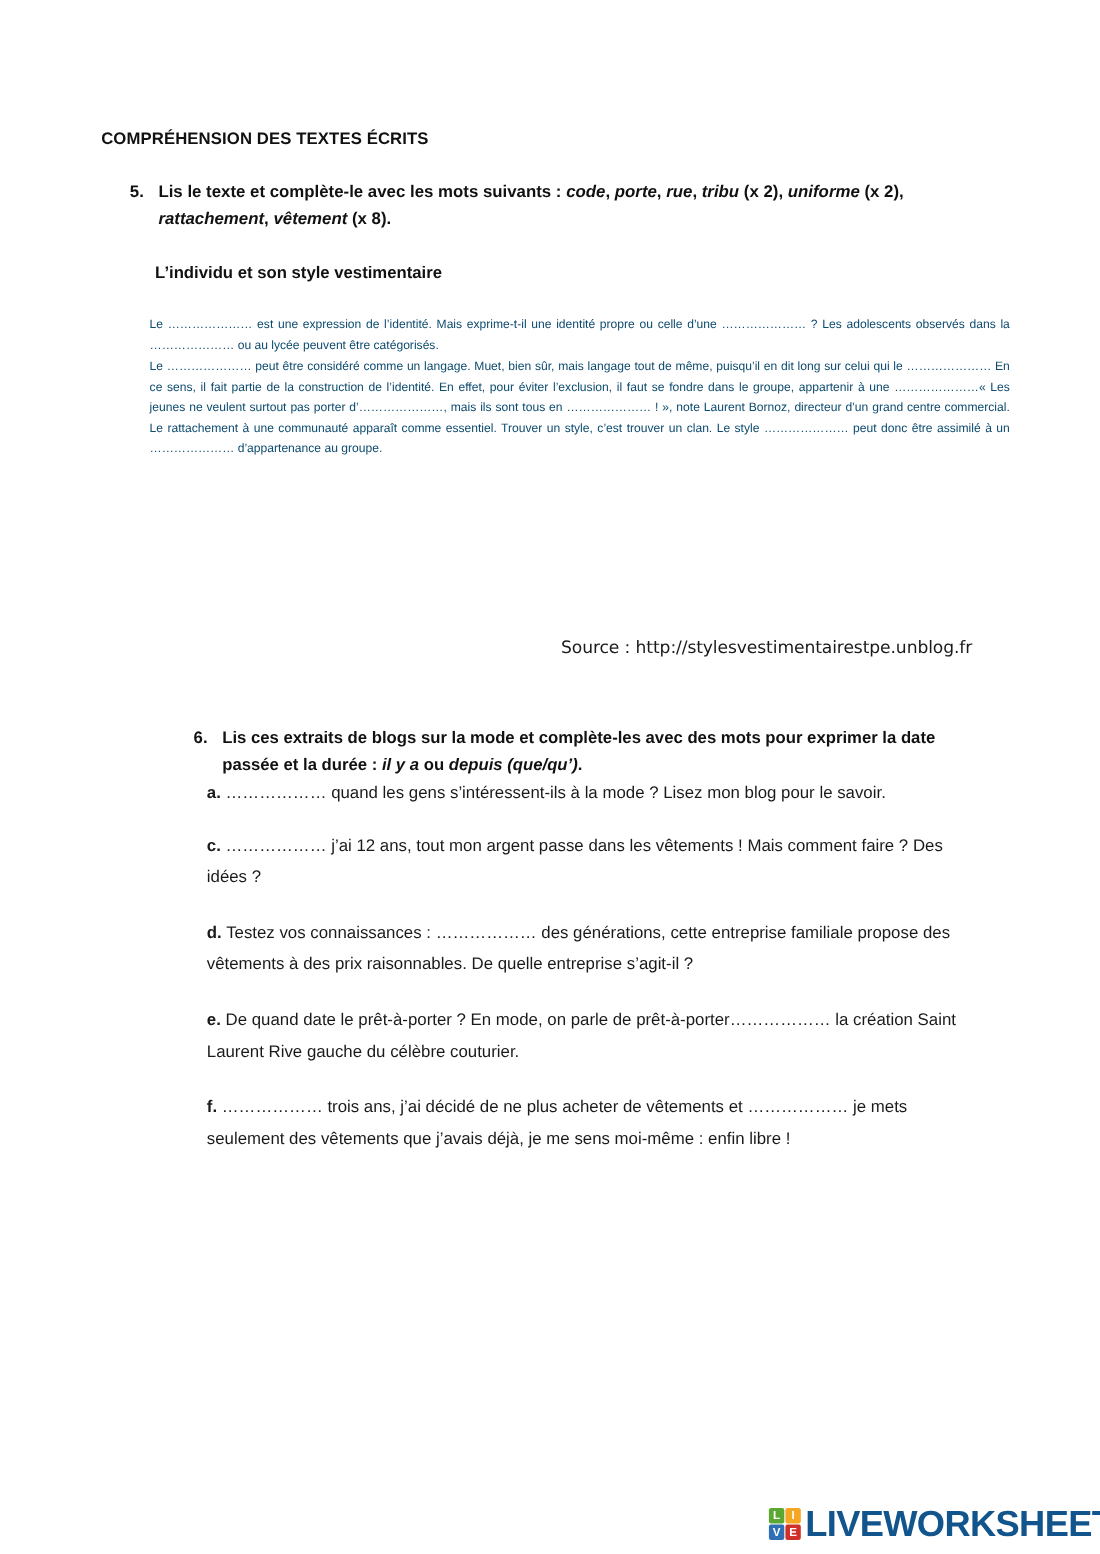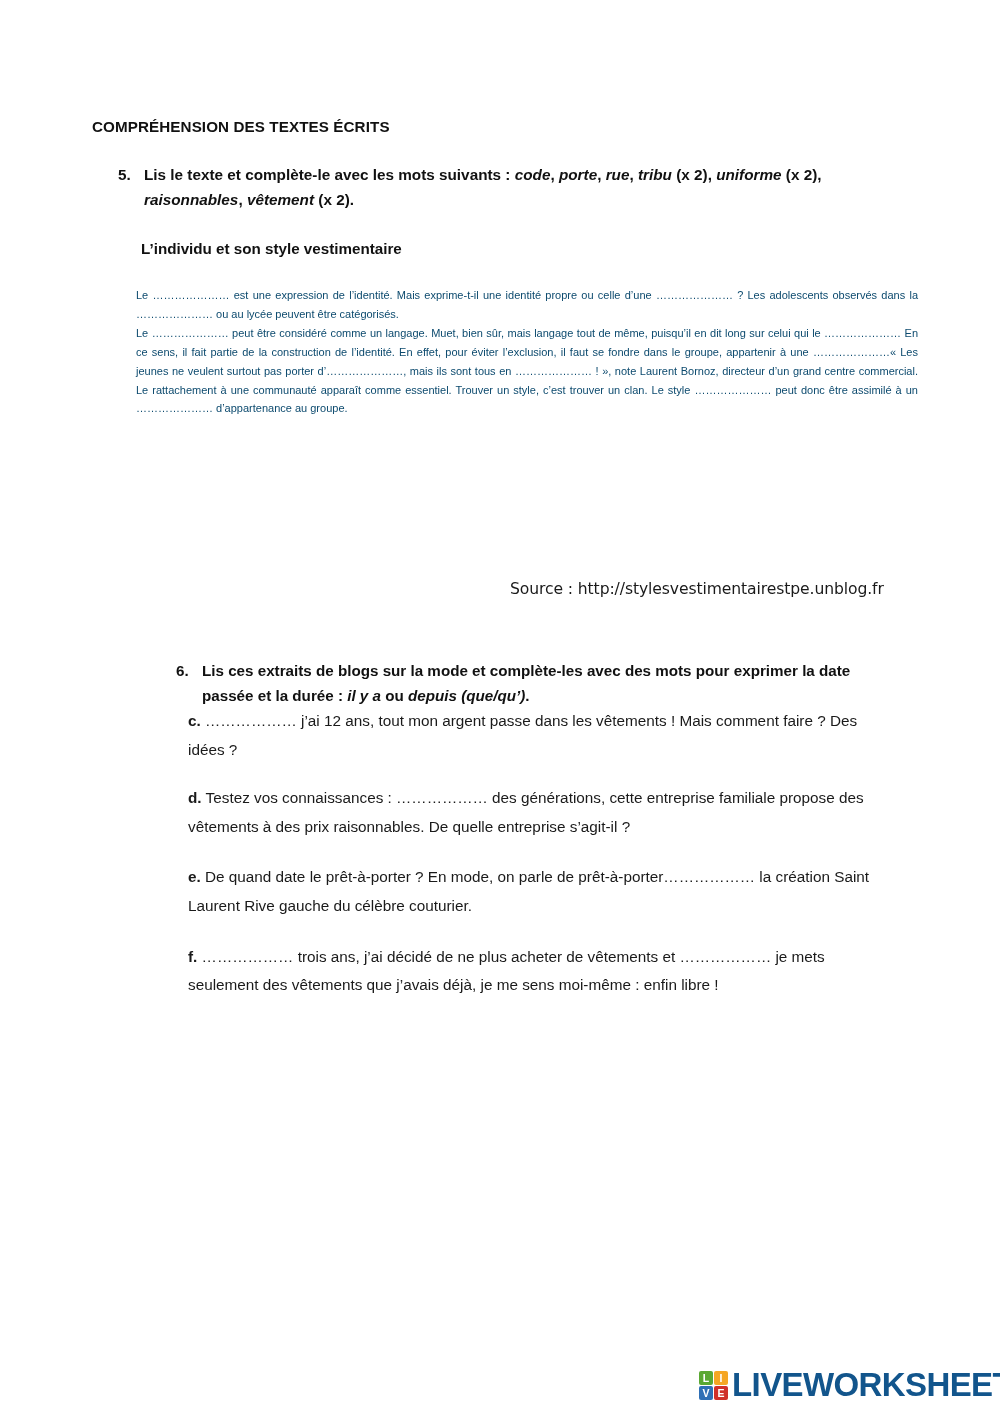"raisonnables" i { text: raisonnables -> rattachement }
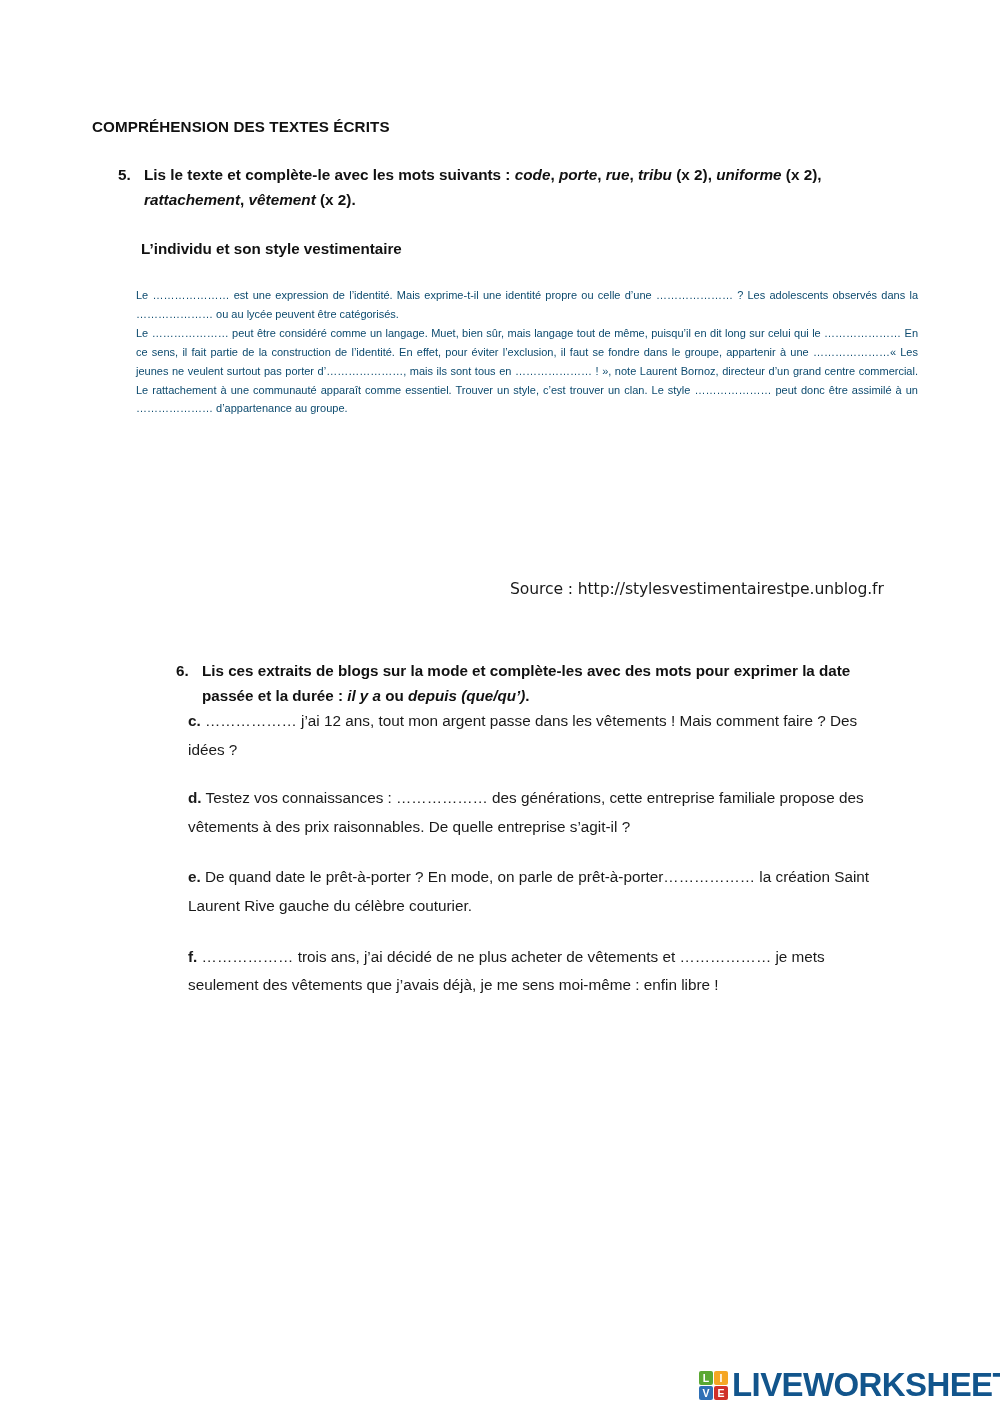"(x 2)." span { text: 2 -> 8 }
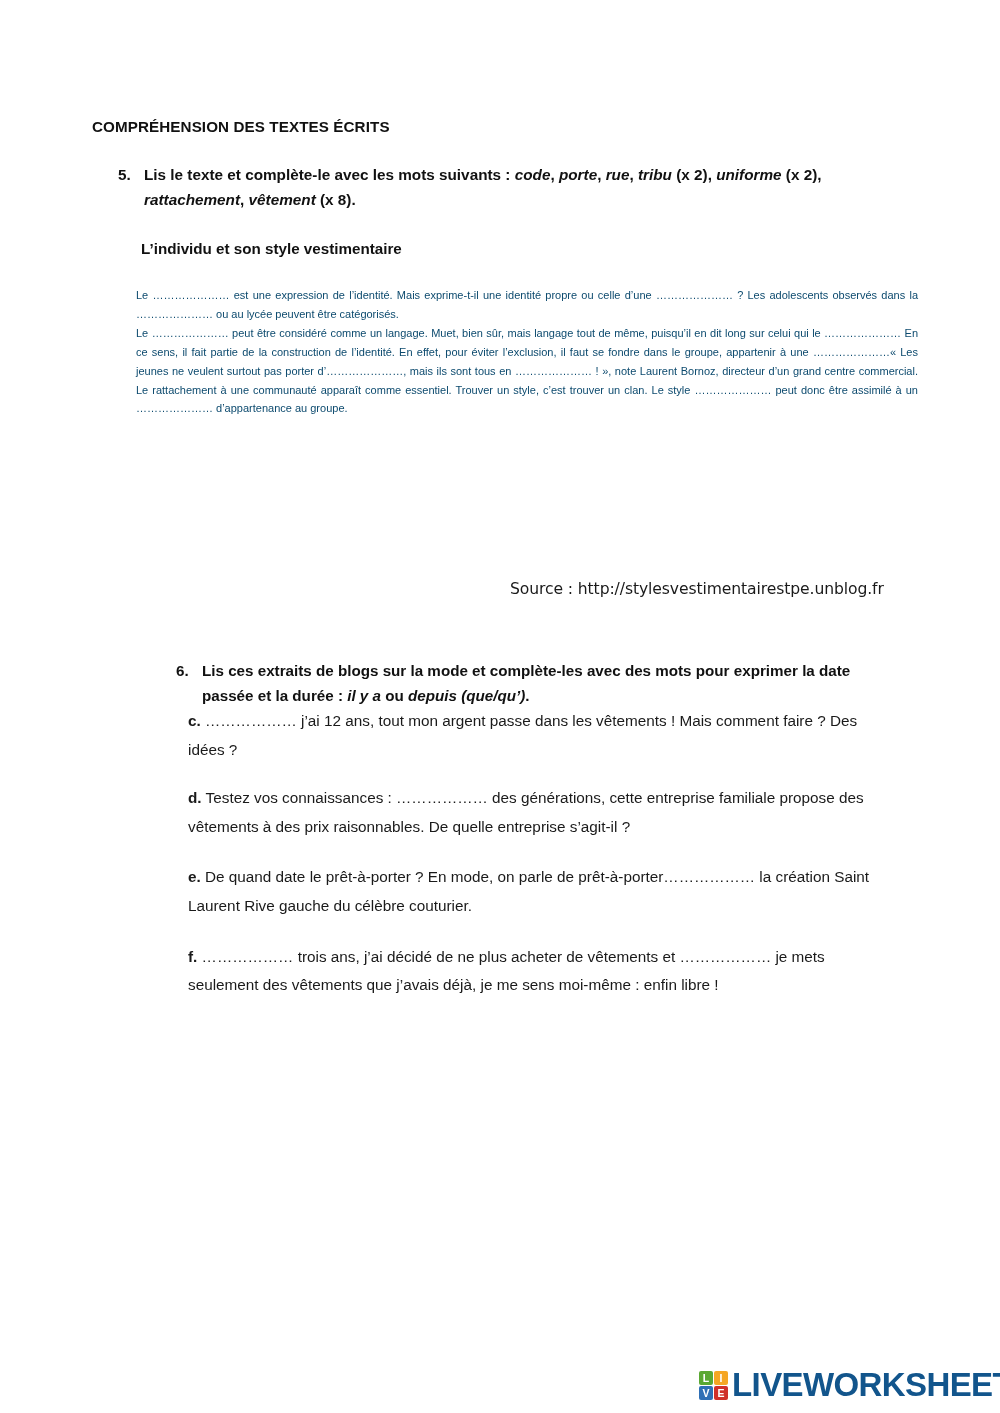"a. ……………… quand les gens" p.blog-item { html: none -> <p><b>a.</b> <span>……………… quand les gens s’intéressent-ils à la mode ? Lisez mon blog pour le savoir.</span></p> }
